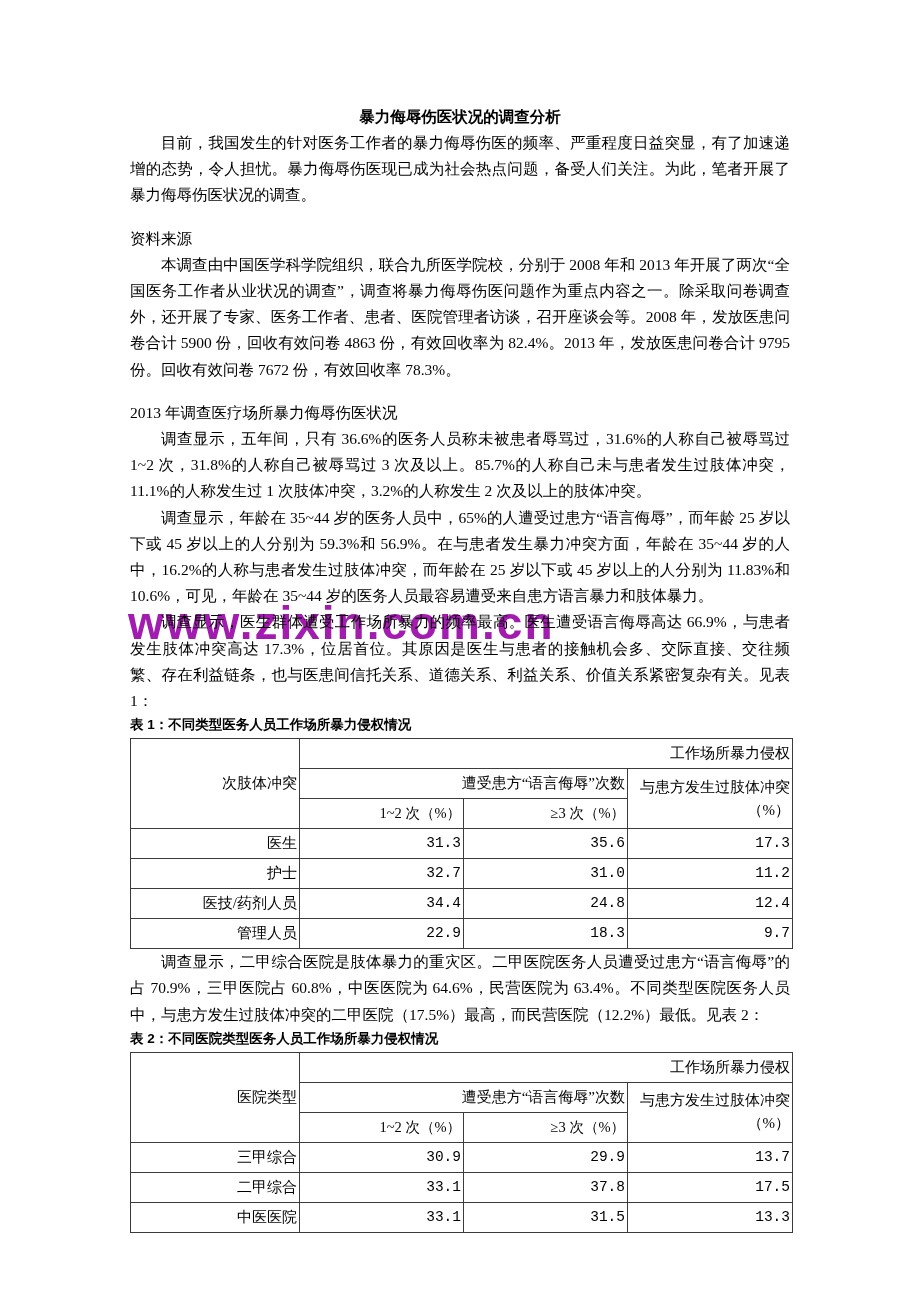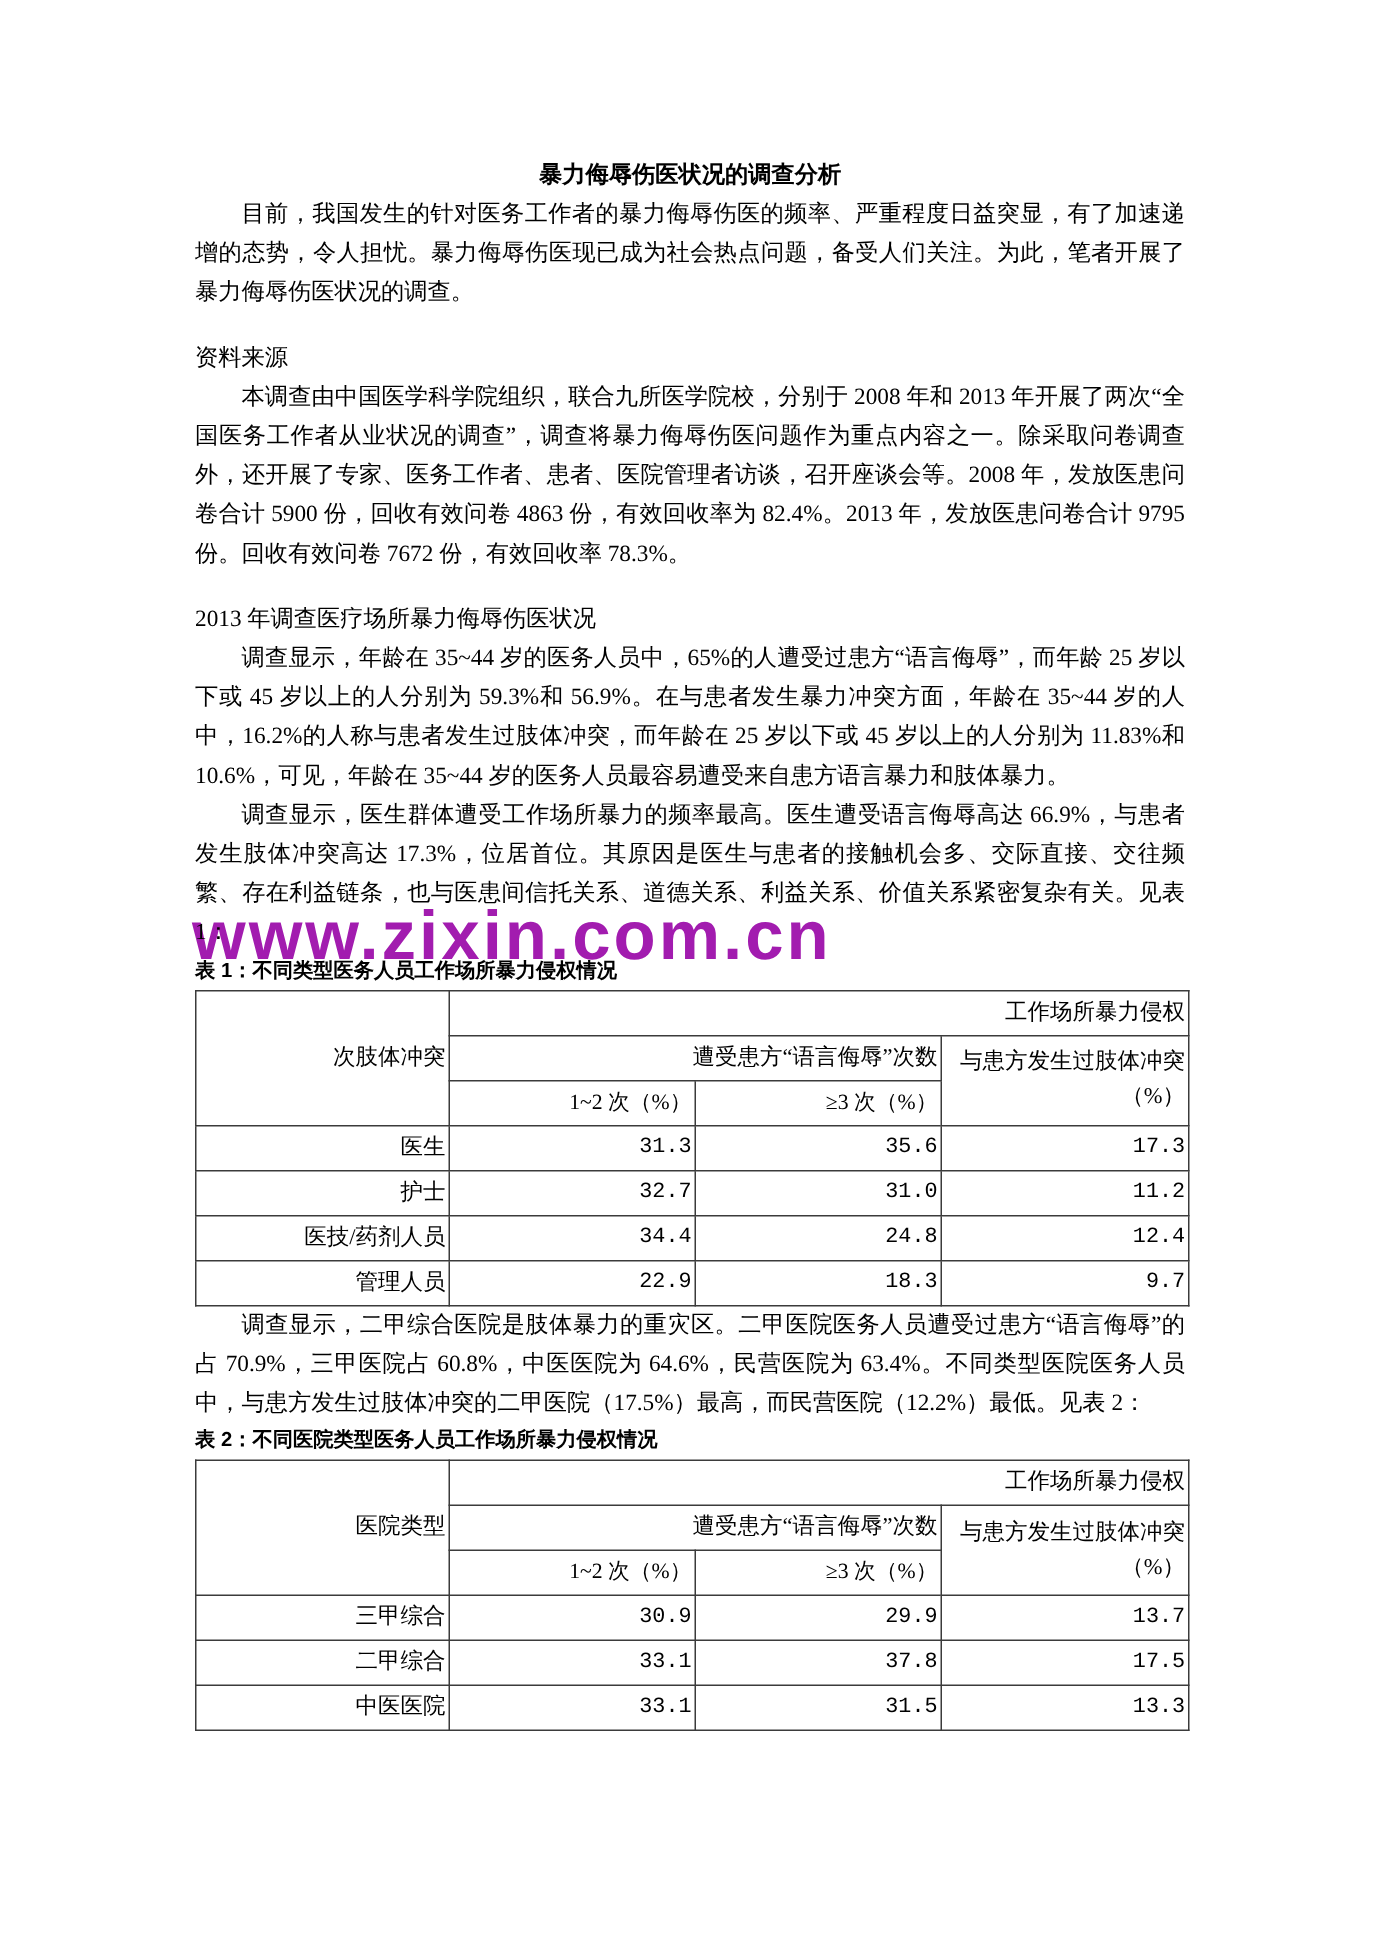"调查显示，五年间，只有" p.para { html: none -> <p>调查显示，五年间，只有 36.6%的医务人员称未被患者辱骂过，31.6%的人称自己被辱骂过 1~2 次，31.8%的人称自己被辱骂过 3 次及以上。85.7%的人称自己未与患者发生过肢体冲突，11.1%的人称发生过 1 次肢体冲突，3.2%的人称发生 2 次及以上的肢体冲突。</p> }
